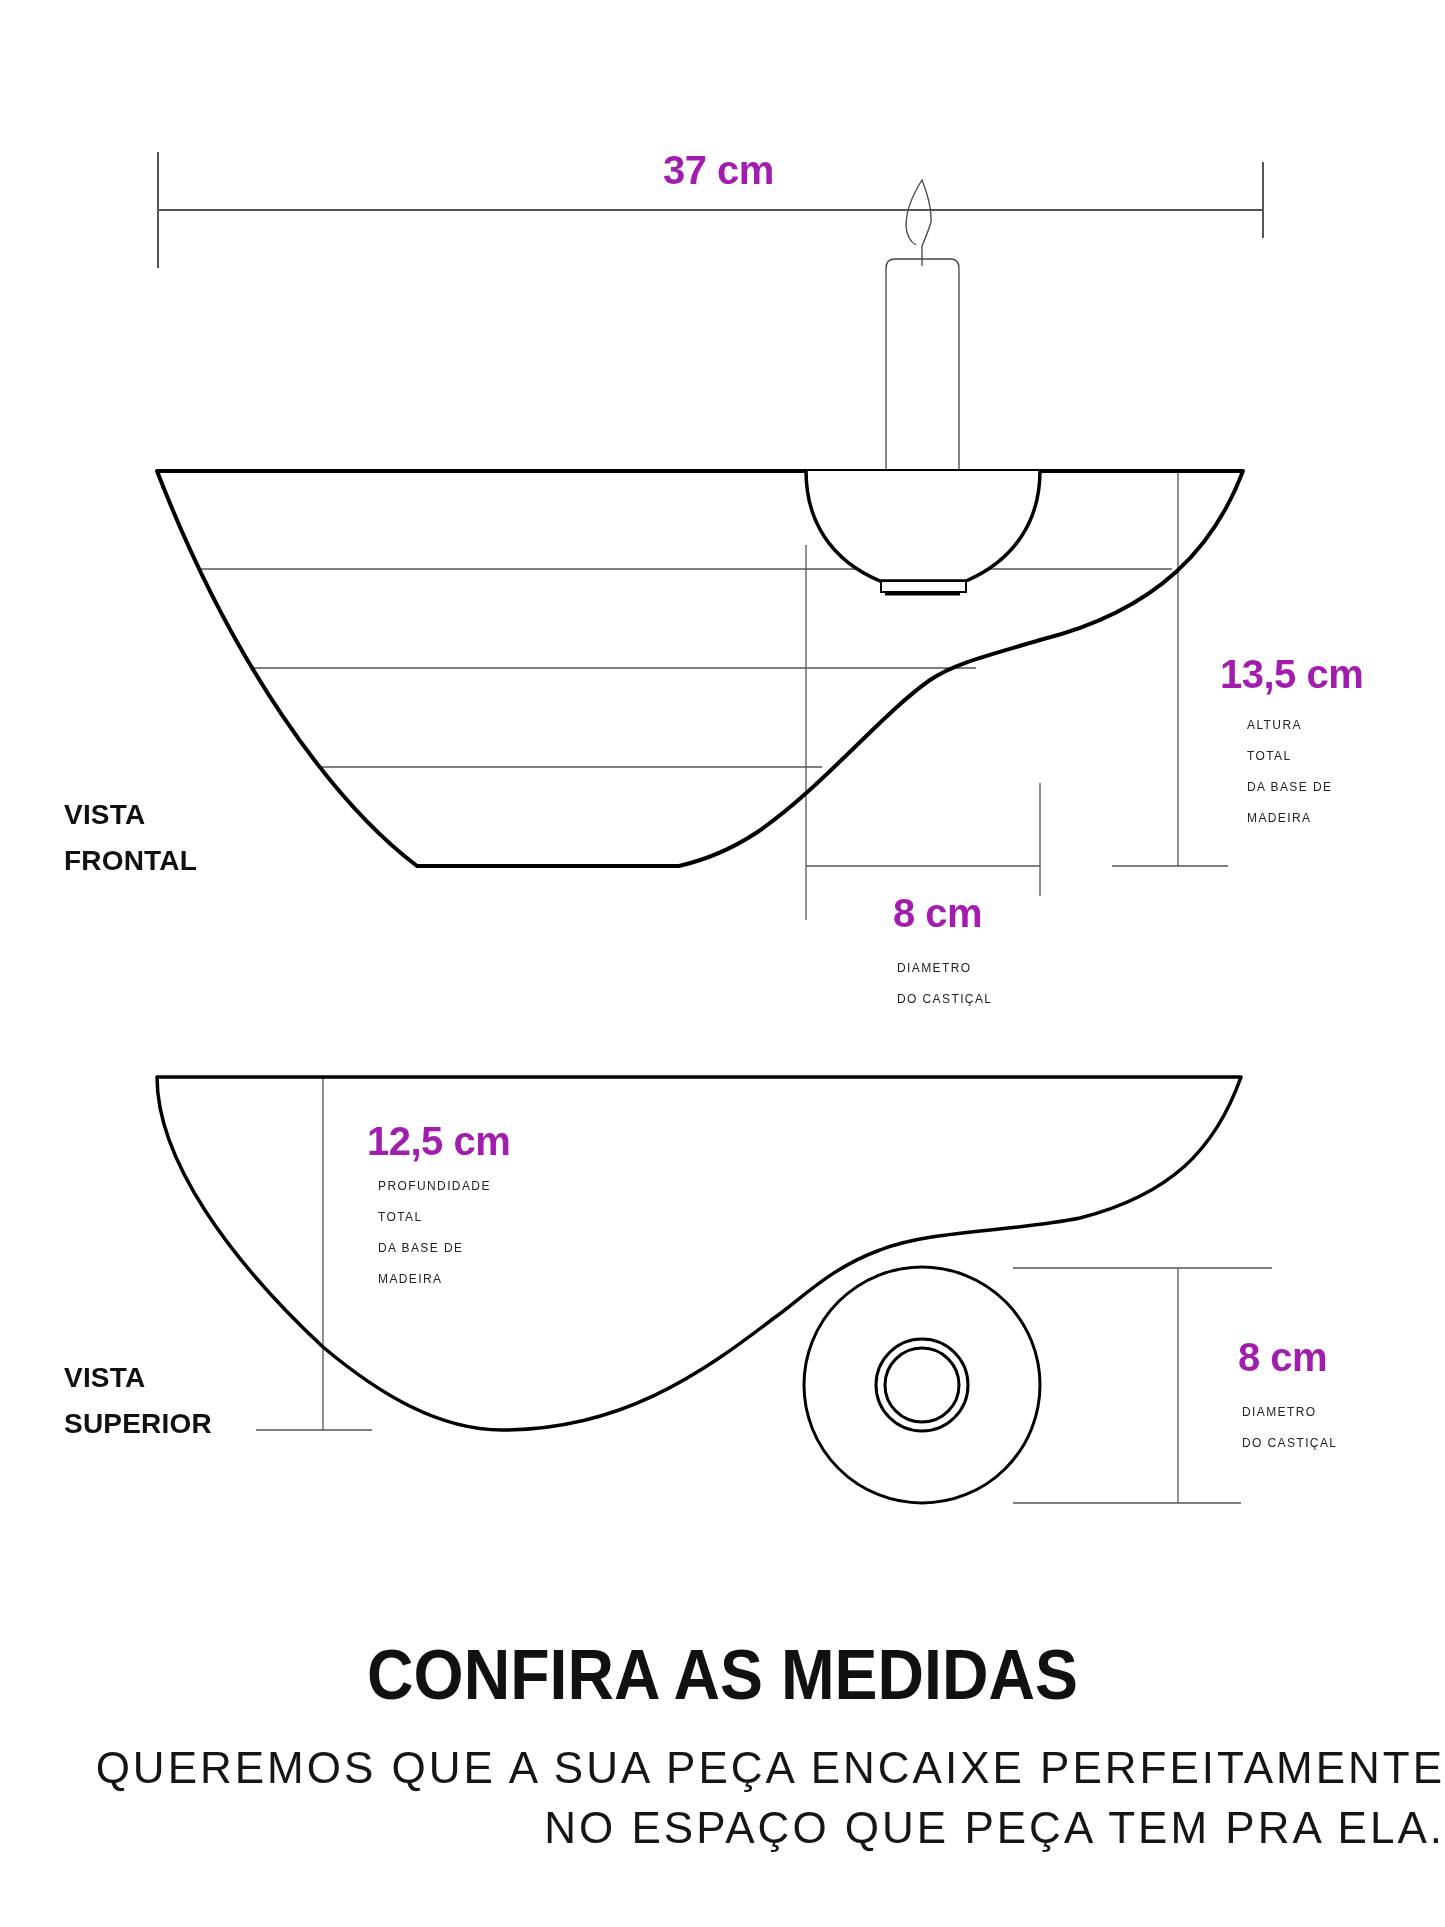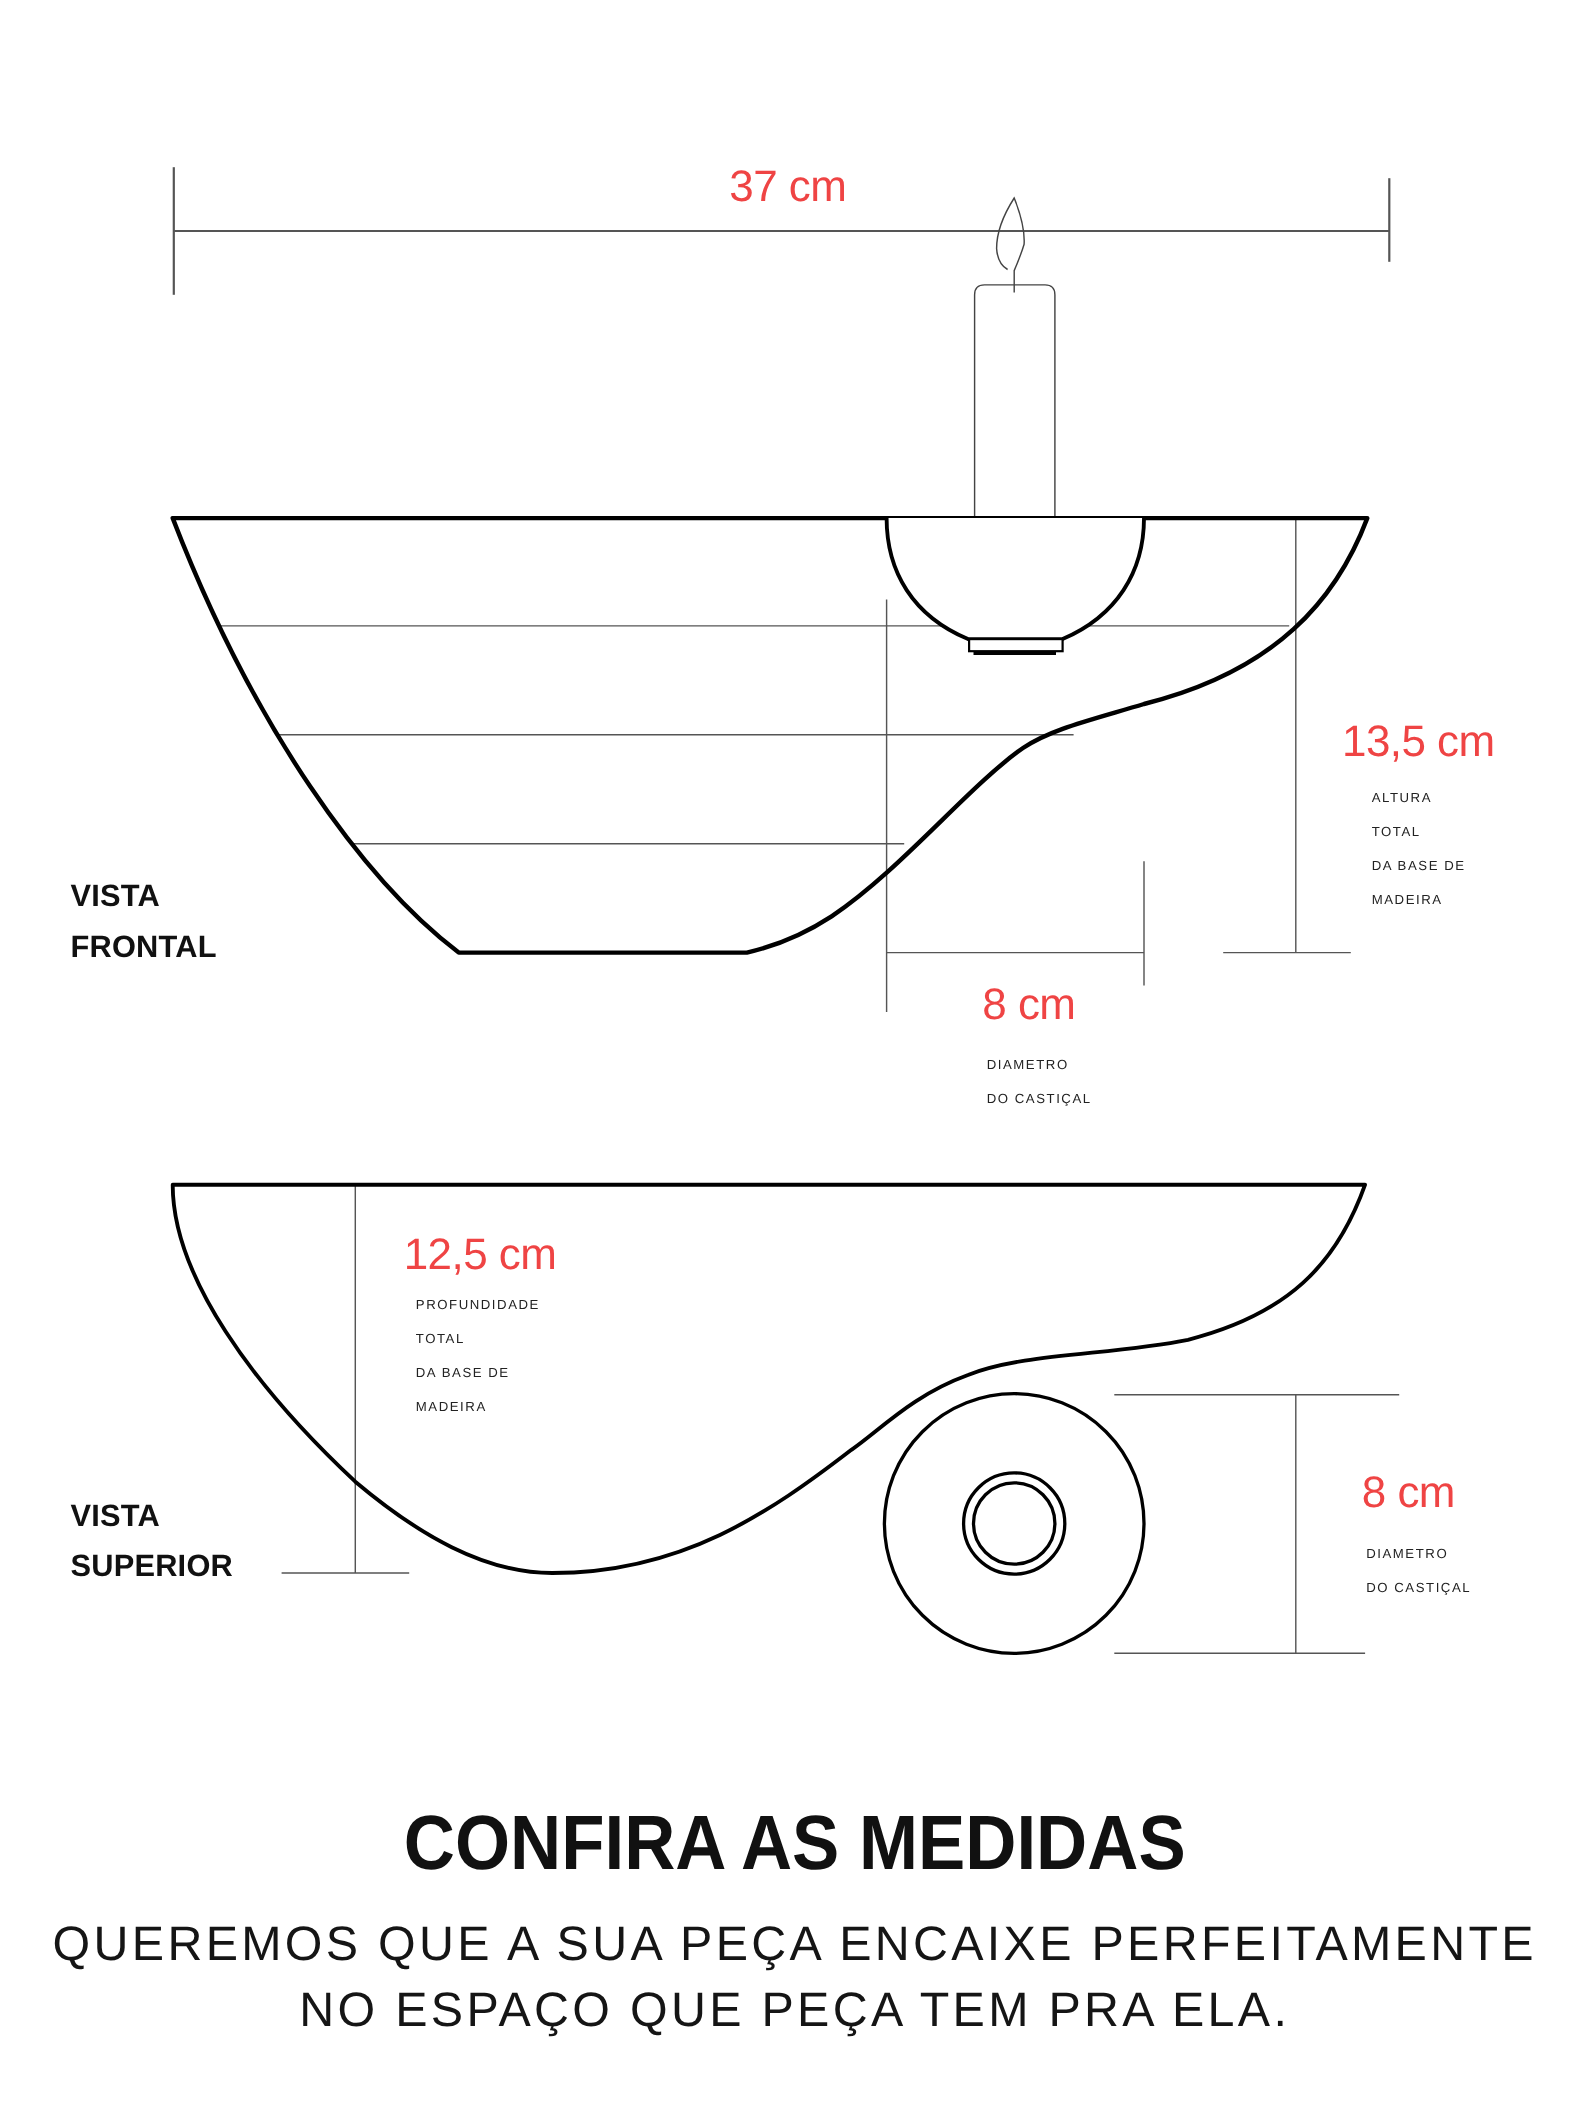"37 cm" .dim-value { color: #ef4444 -> #a21caf; font-weight: 400 -> 700 }
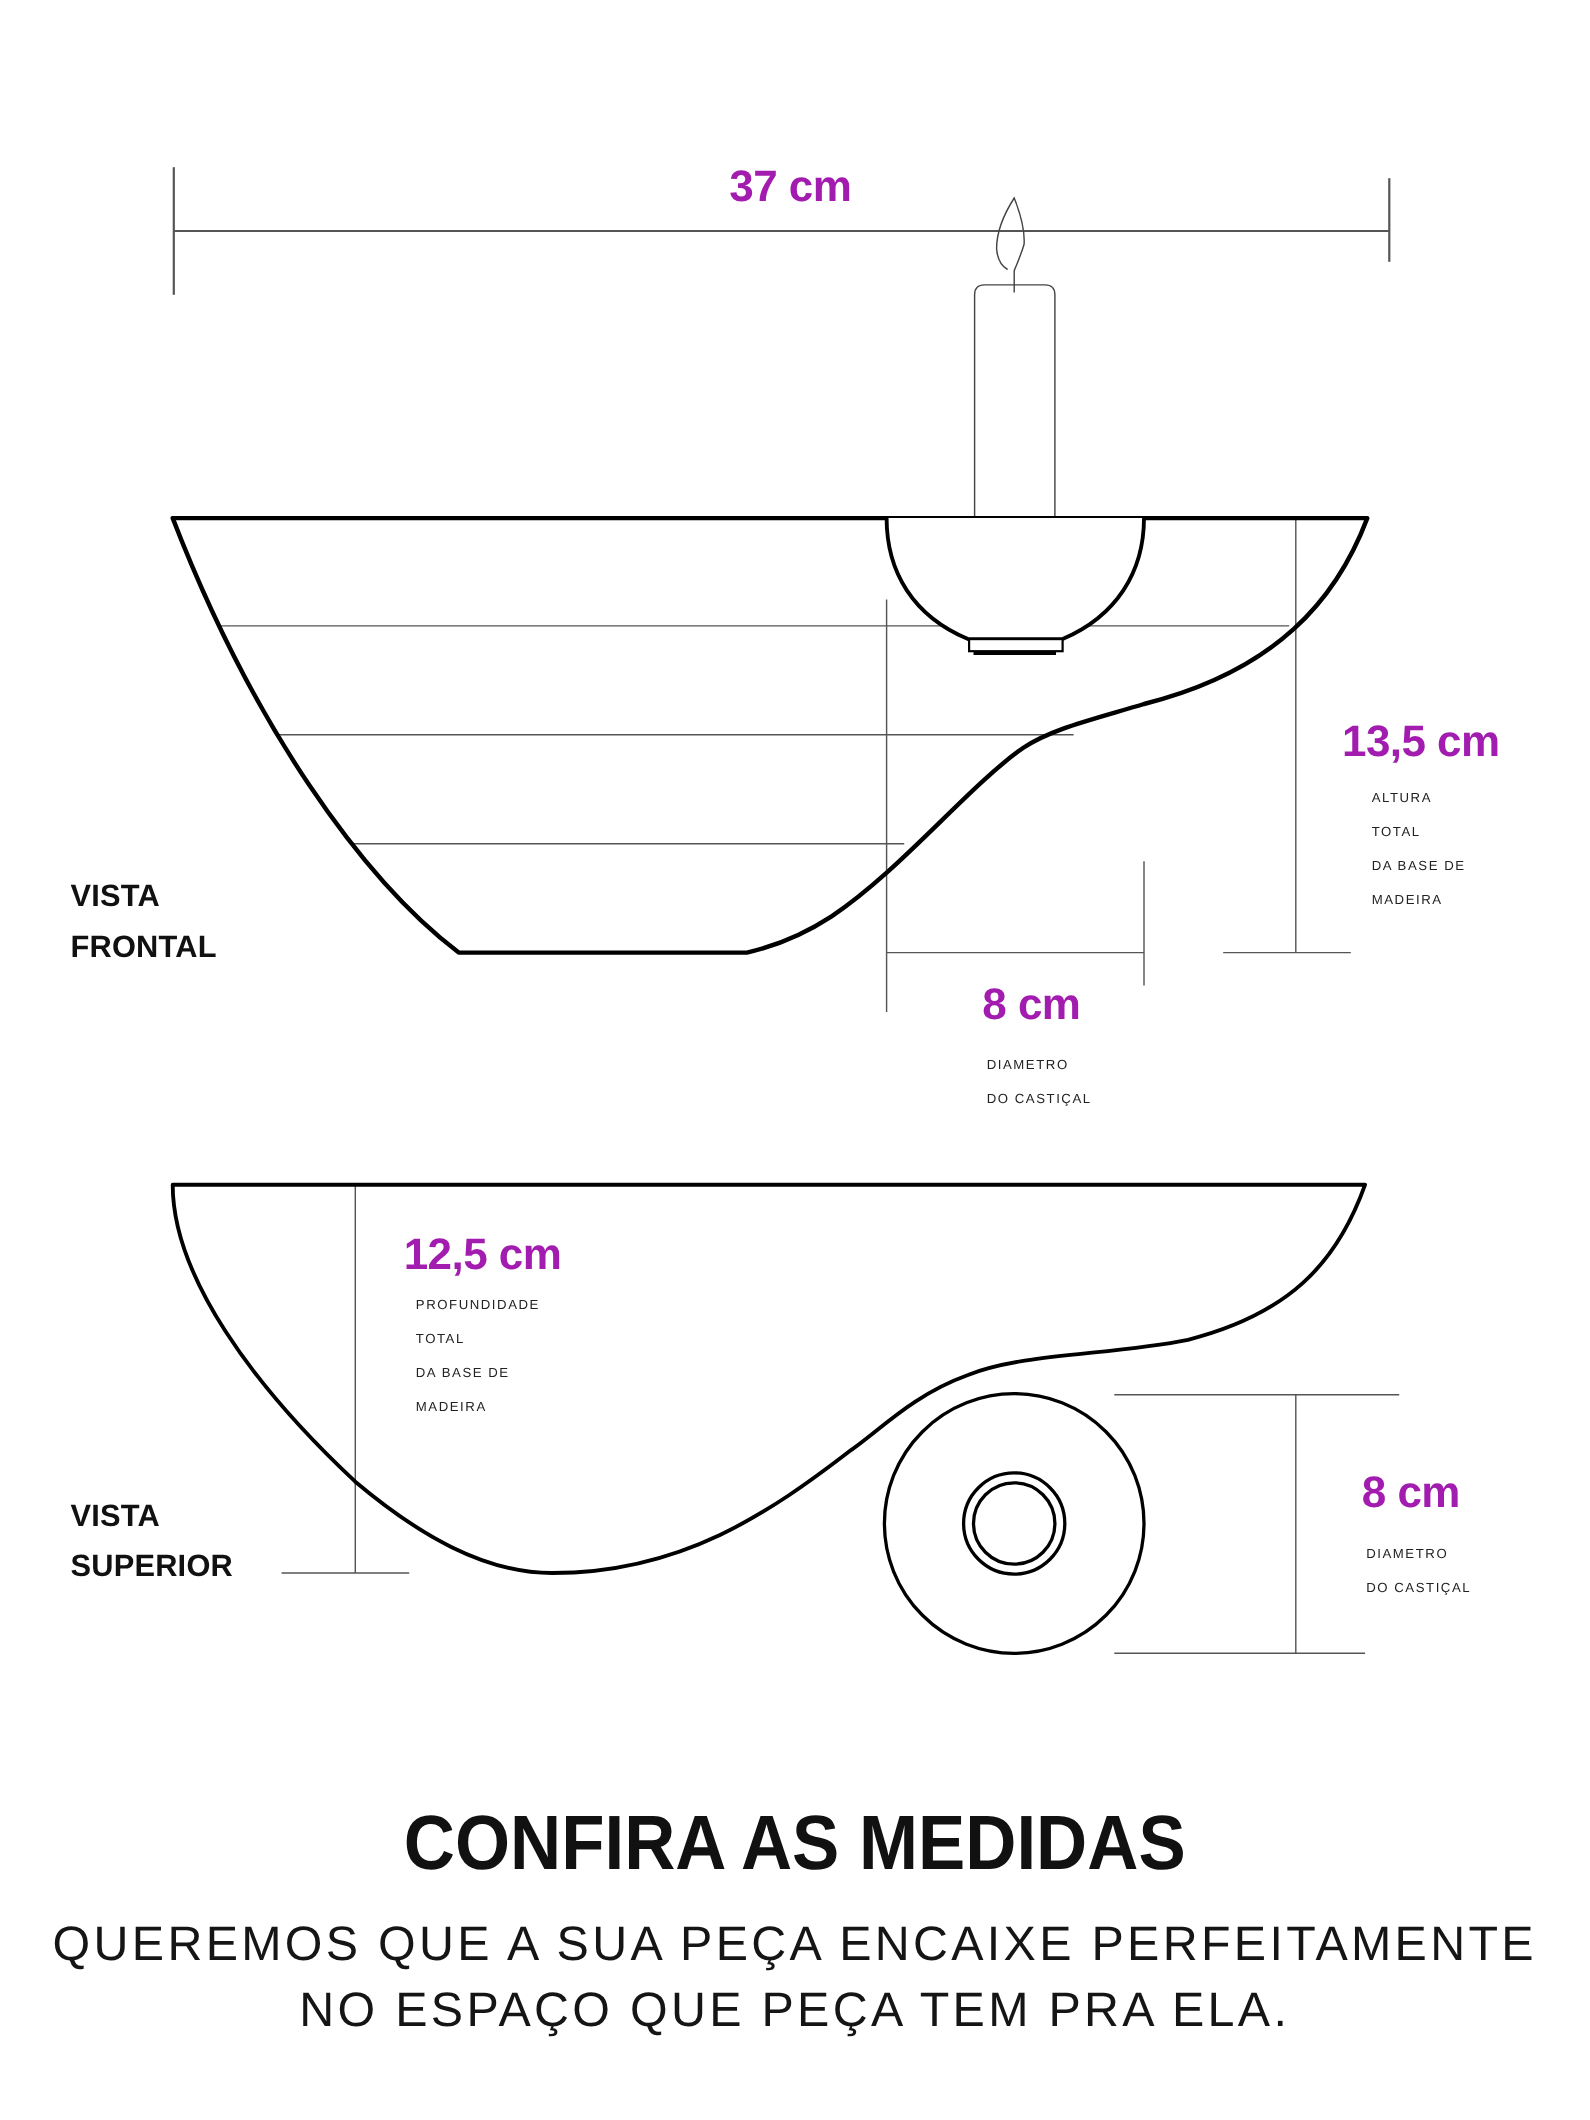"QUEREMOS QUE A SUA PEÇA" .subtitle { text-align: center -> right }
